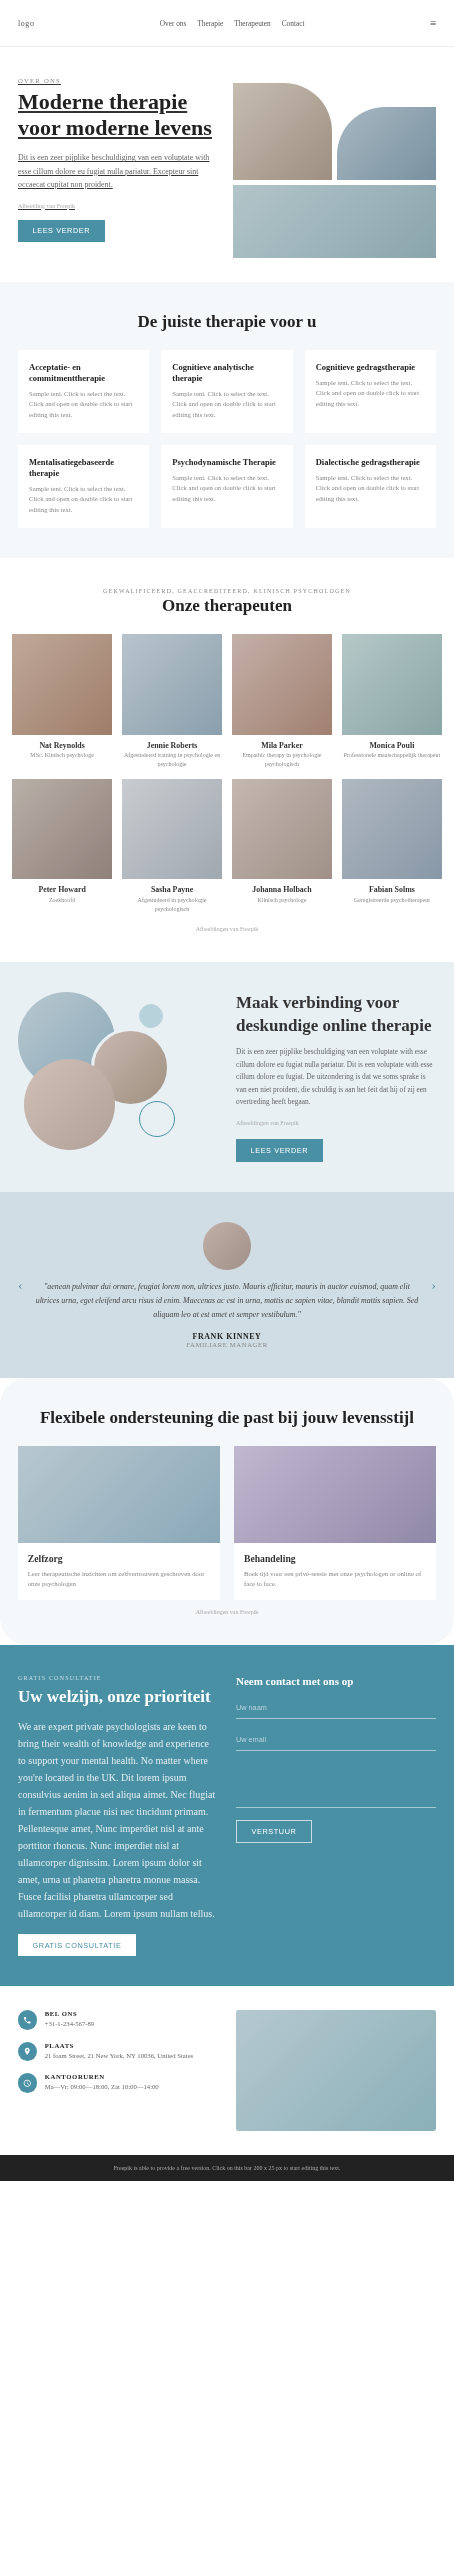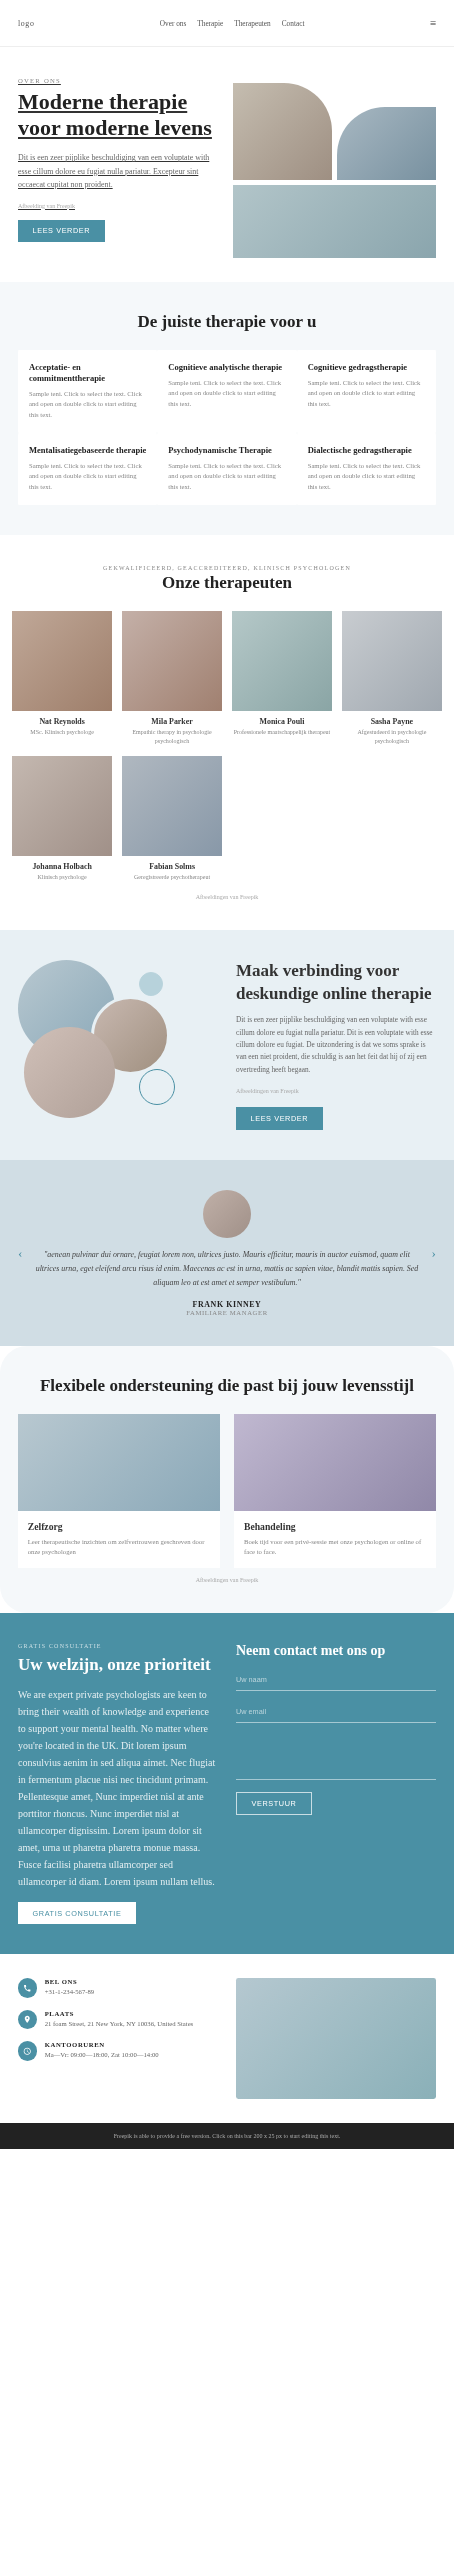"Acceptatie- en commitmenttherapie" .services-grid { gap: none -> 12px }
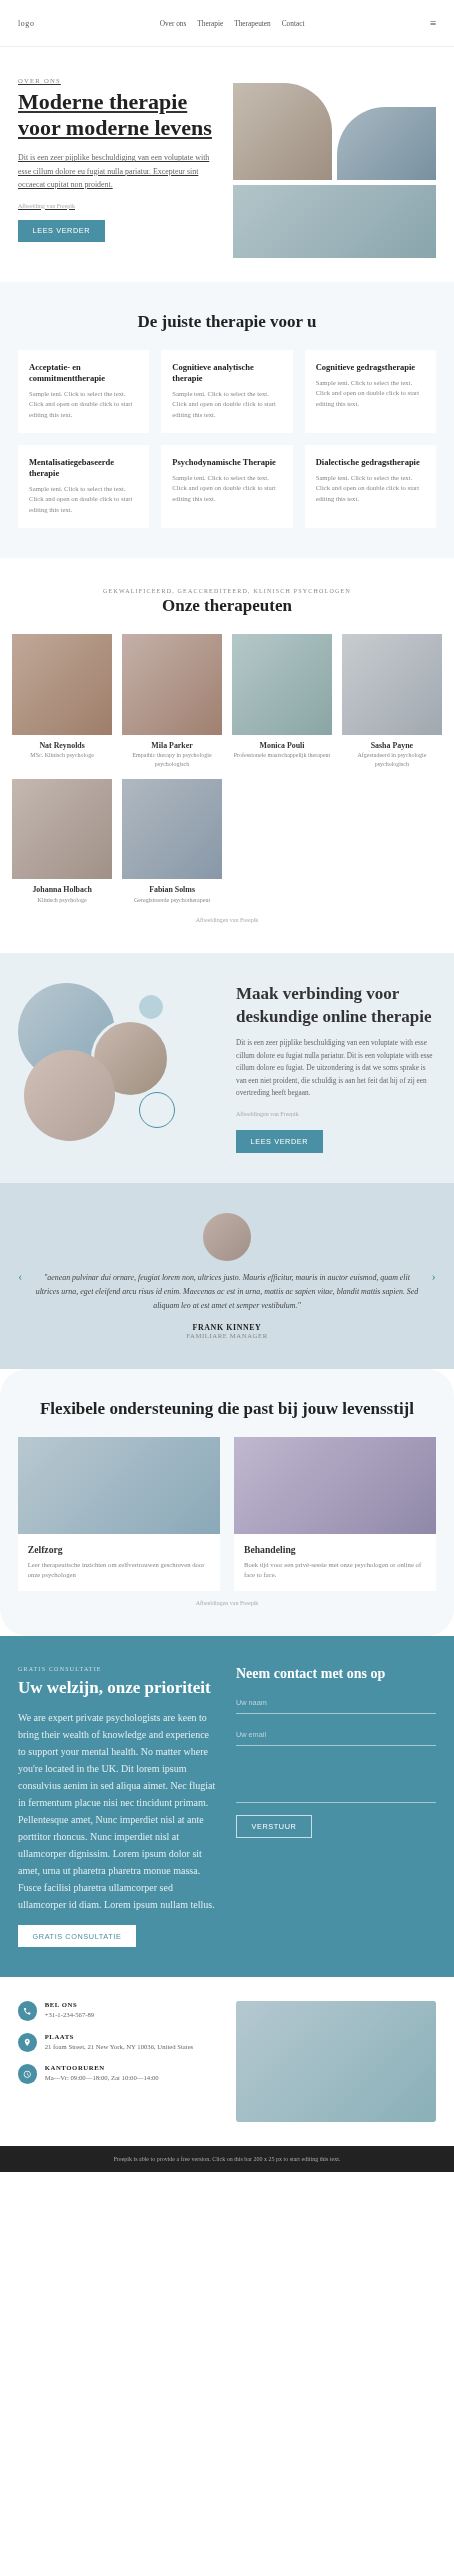"Jennie Roberts" div.therapist-card { html: none -> <div> <div> <div></div> </div> <h4>Jennie Roberts</h4> <p>Afgestudeerd training in psychologie en psychologie</p> </div> }
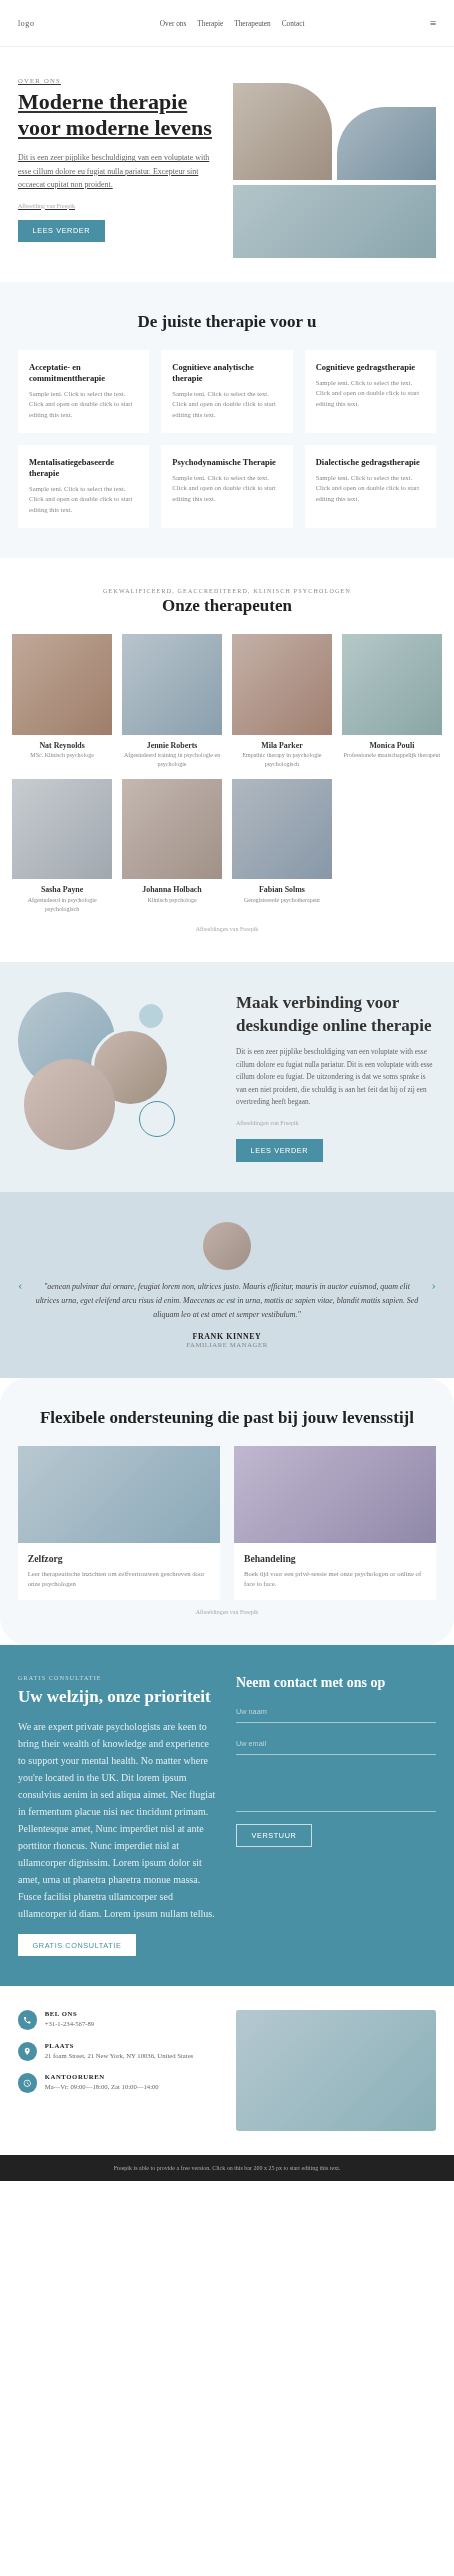"Peter Howard" div.therapist-card { html: none -> <div> <div> <div></div> </div> <h4>Peter Howard</h4> <p>Zoekhoofd</p> </div> }
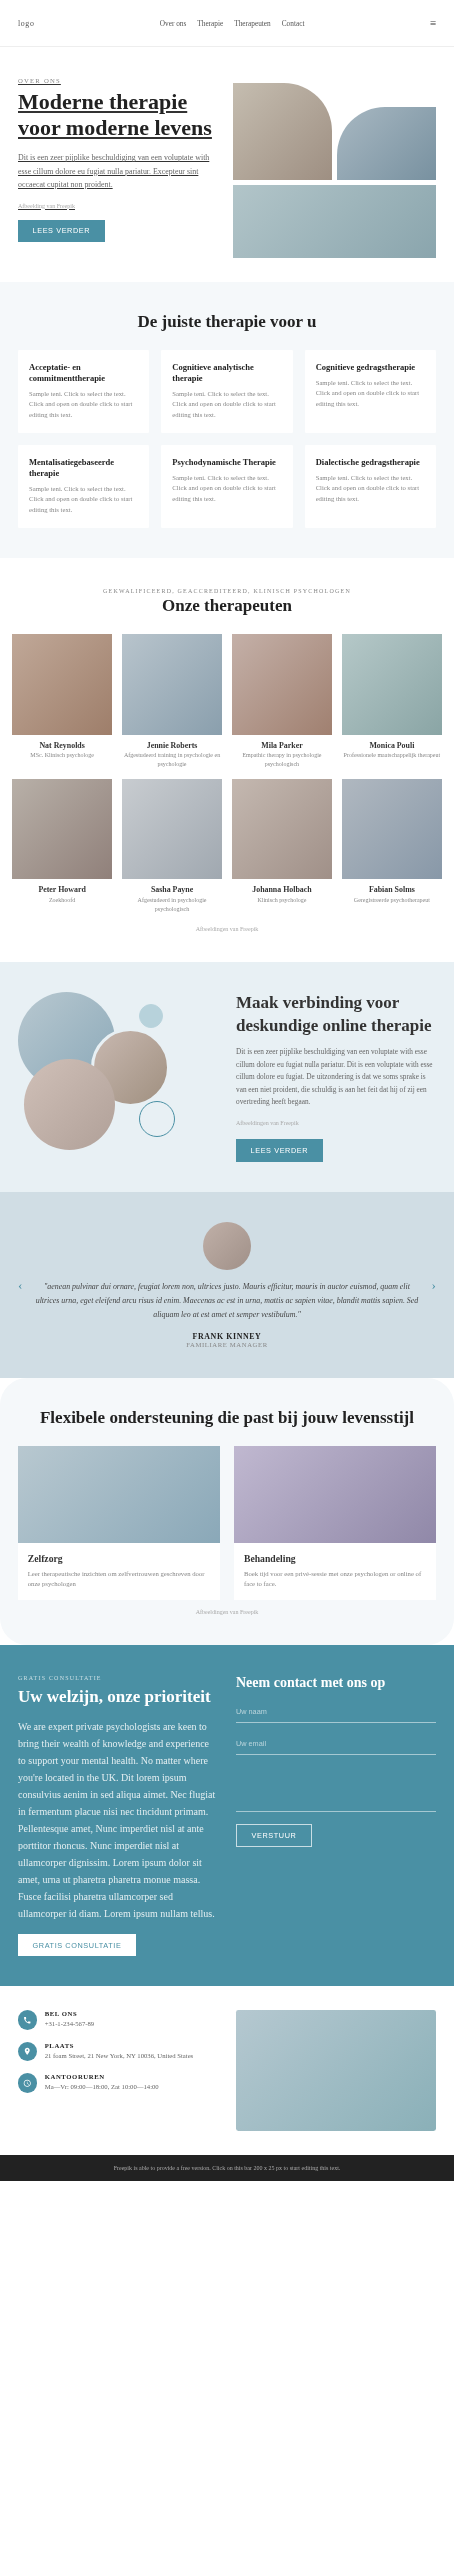"Neem contact met ons op" .consult-right h3 { font-size: 14px -> 11px }
